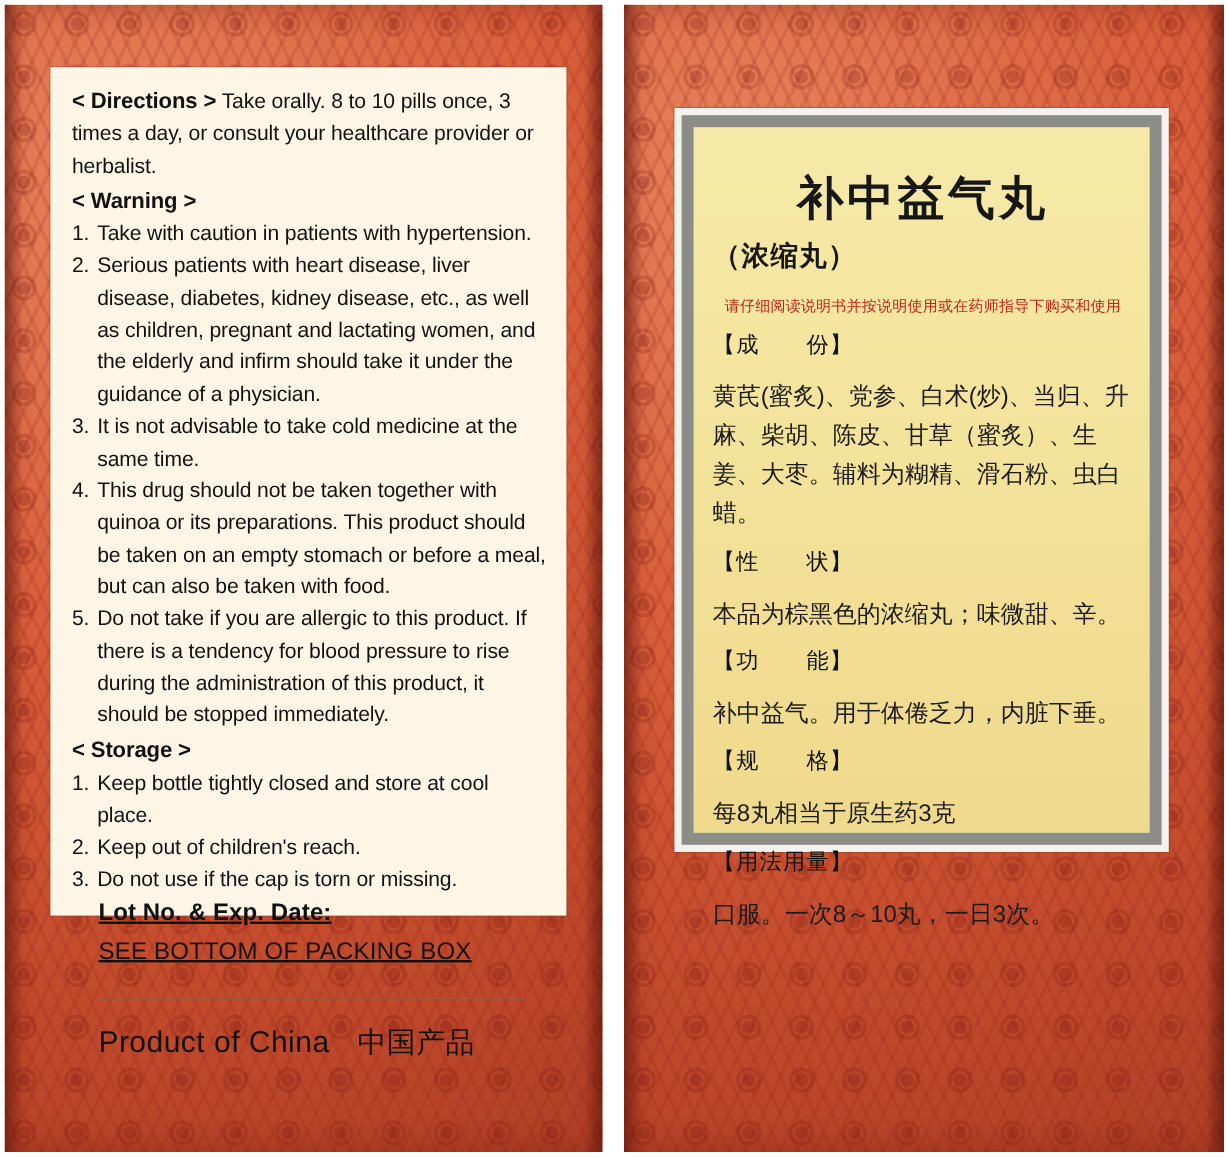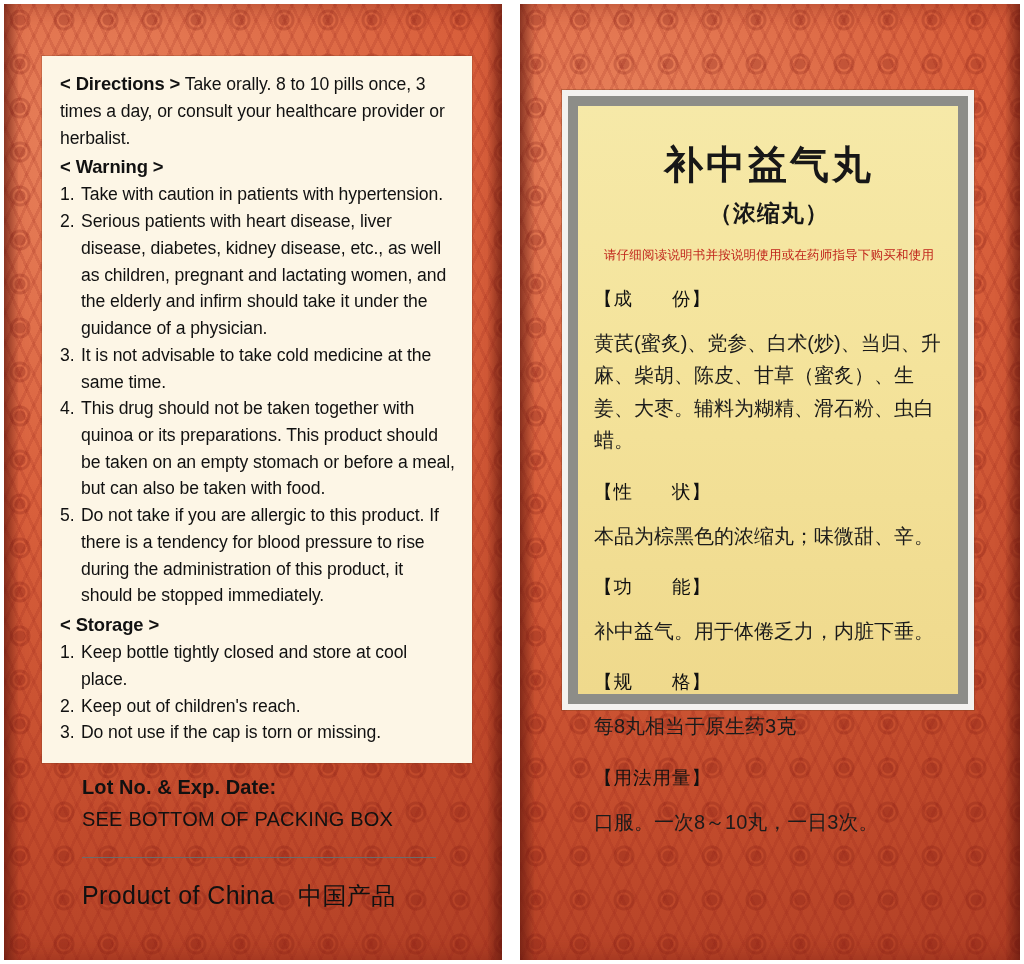"（浓缩丸）" #cn-subtitle { text-align: center -> none }
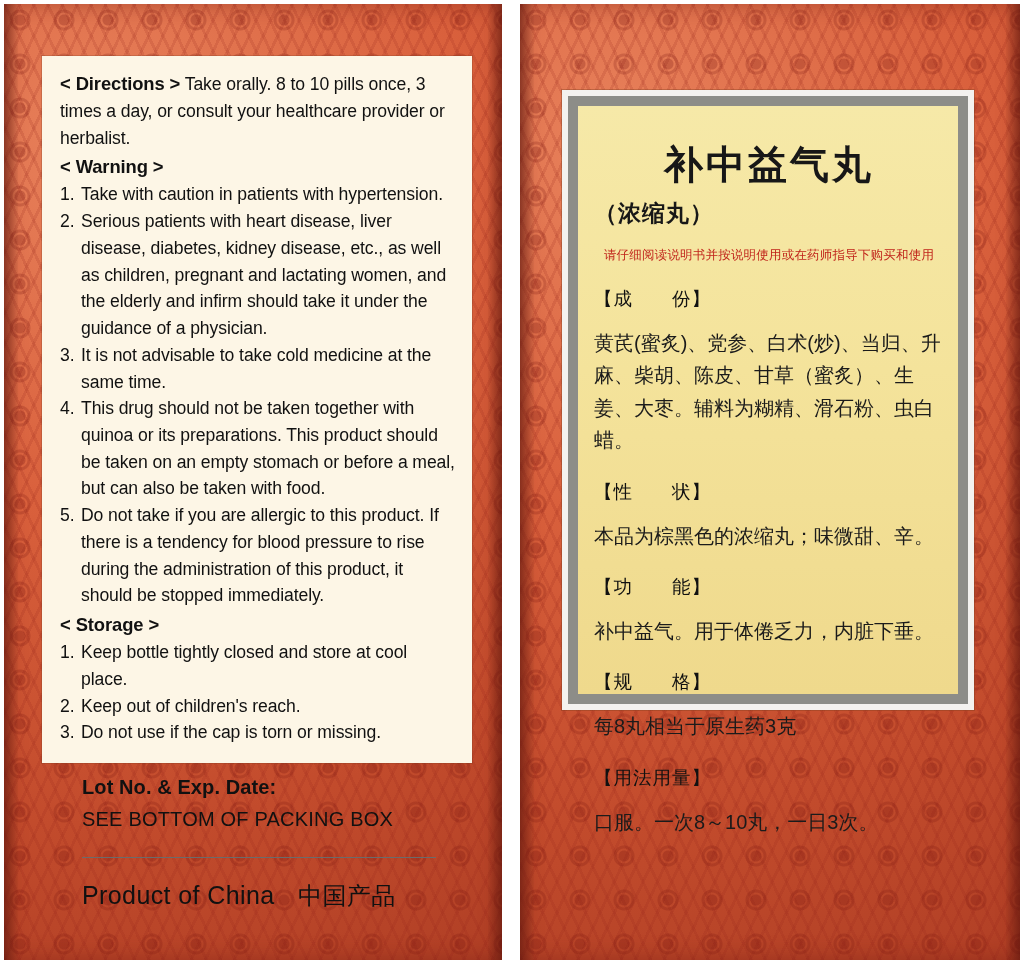"【成 份】" .cn-sec { margin-top: 22px -> 10px }
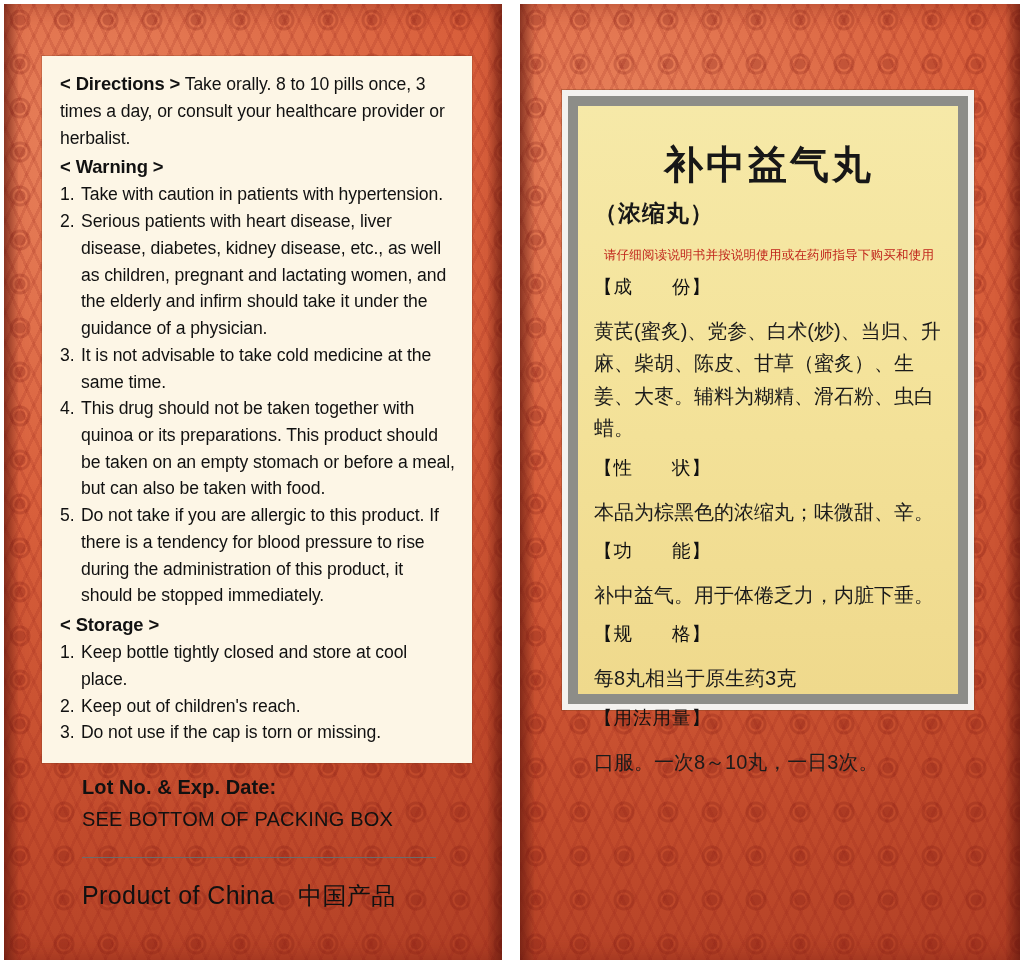"Lot No. & Exp. Date:" #lot-block { margin-top: 26px -> none; text-decoration: none -> underline }
